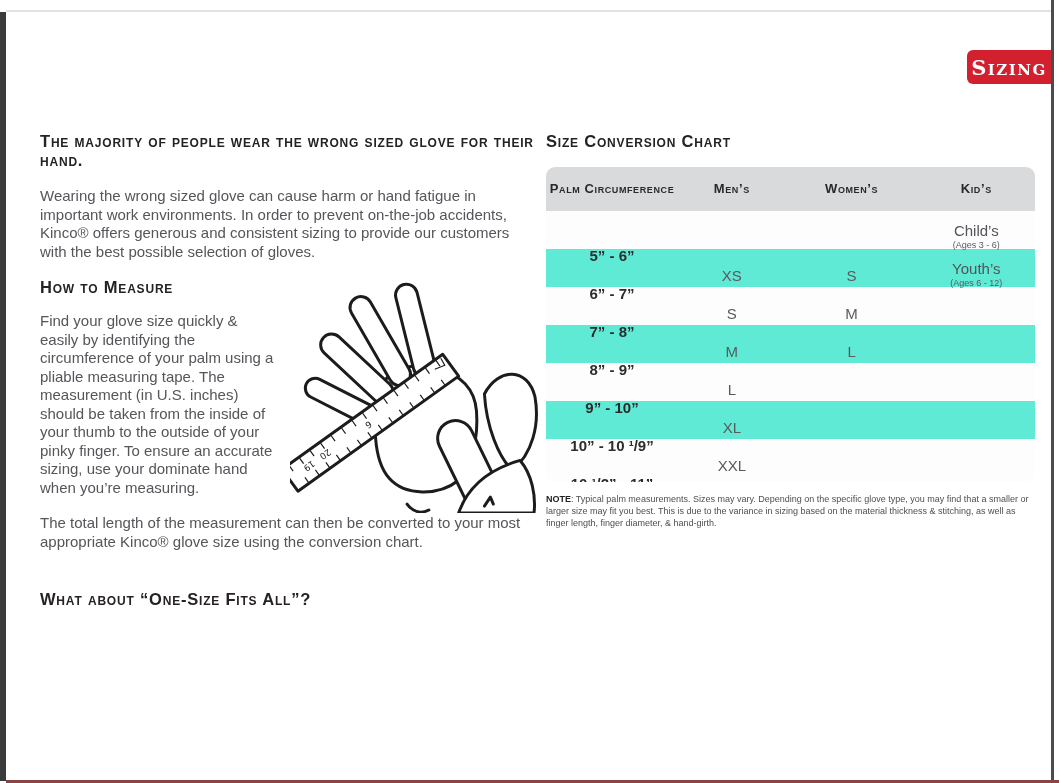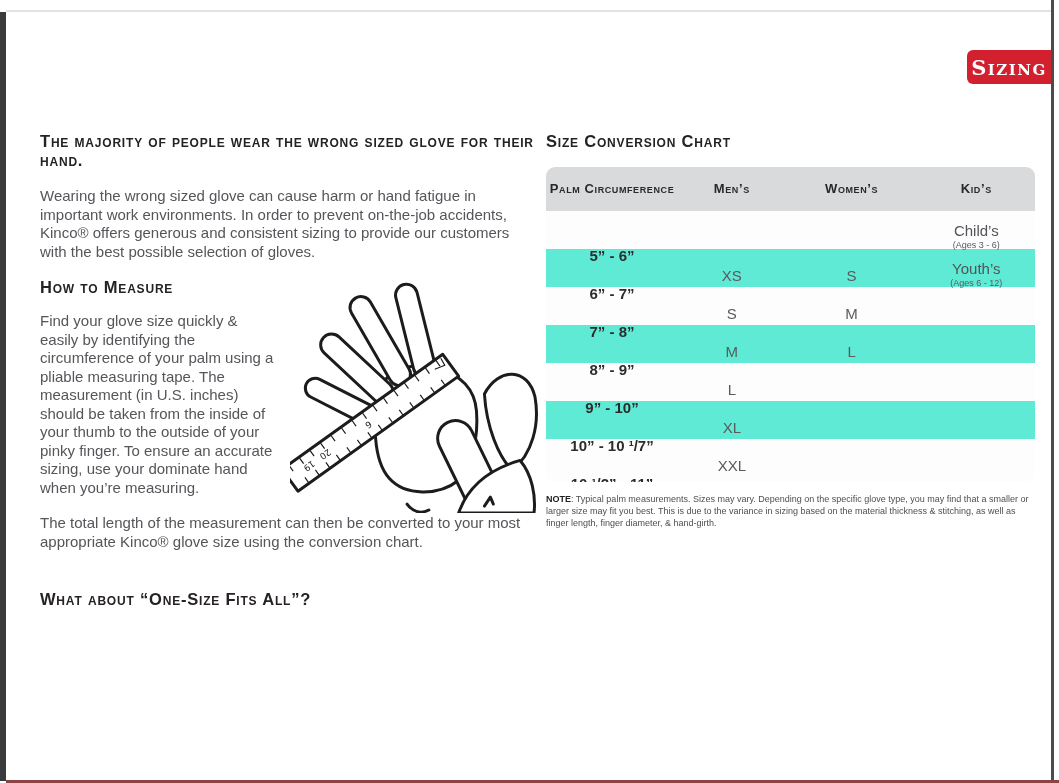"10” - 10 ¹/7”" div.cell { text: ¹/7 -> ¹/9 }
